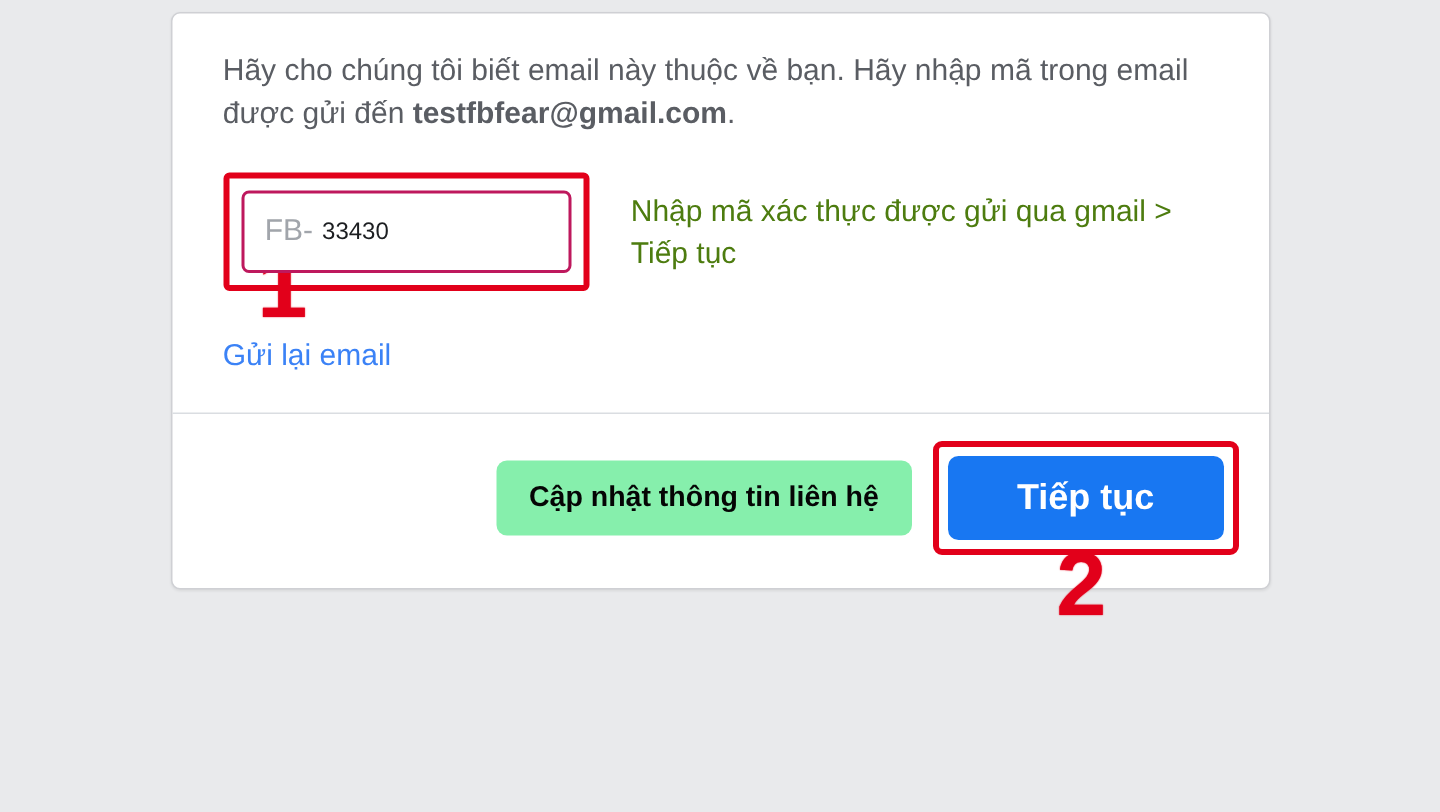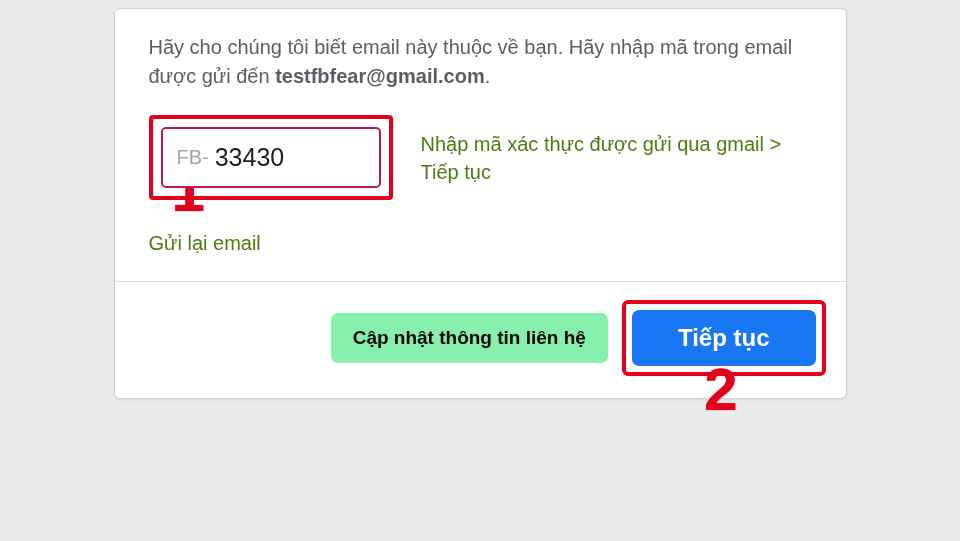"33430" .code-input { font-size: 25px -> 16px }
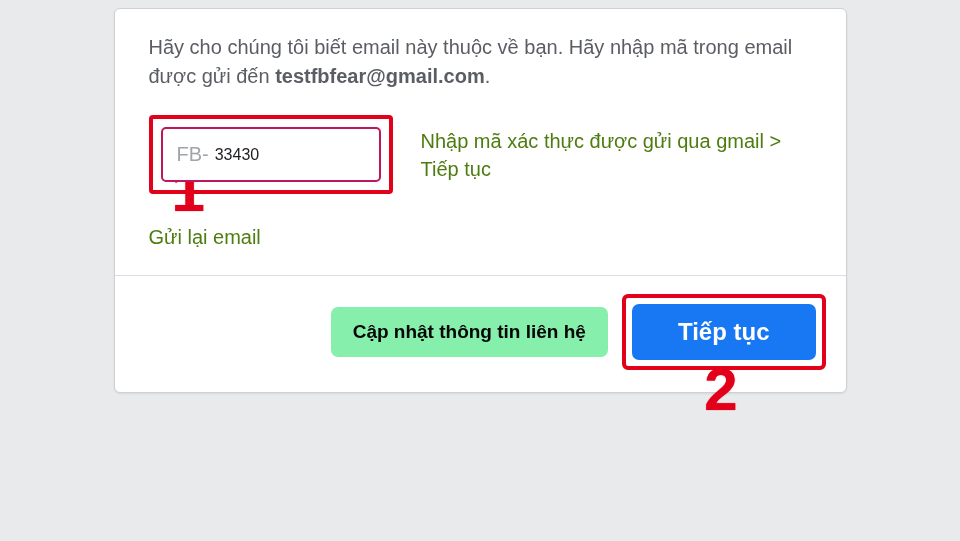"Gửi lại email" .resend-link { color: #4d7c0f -> #3b82f6 }
